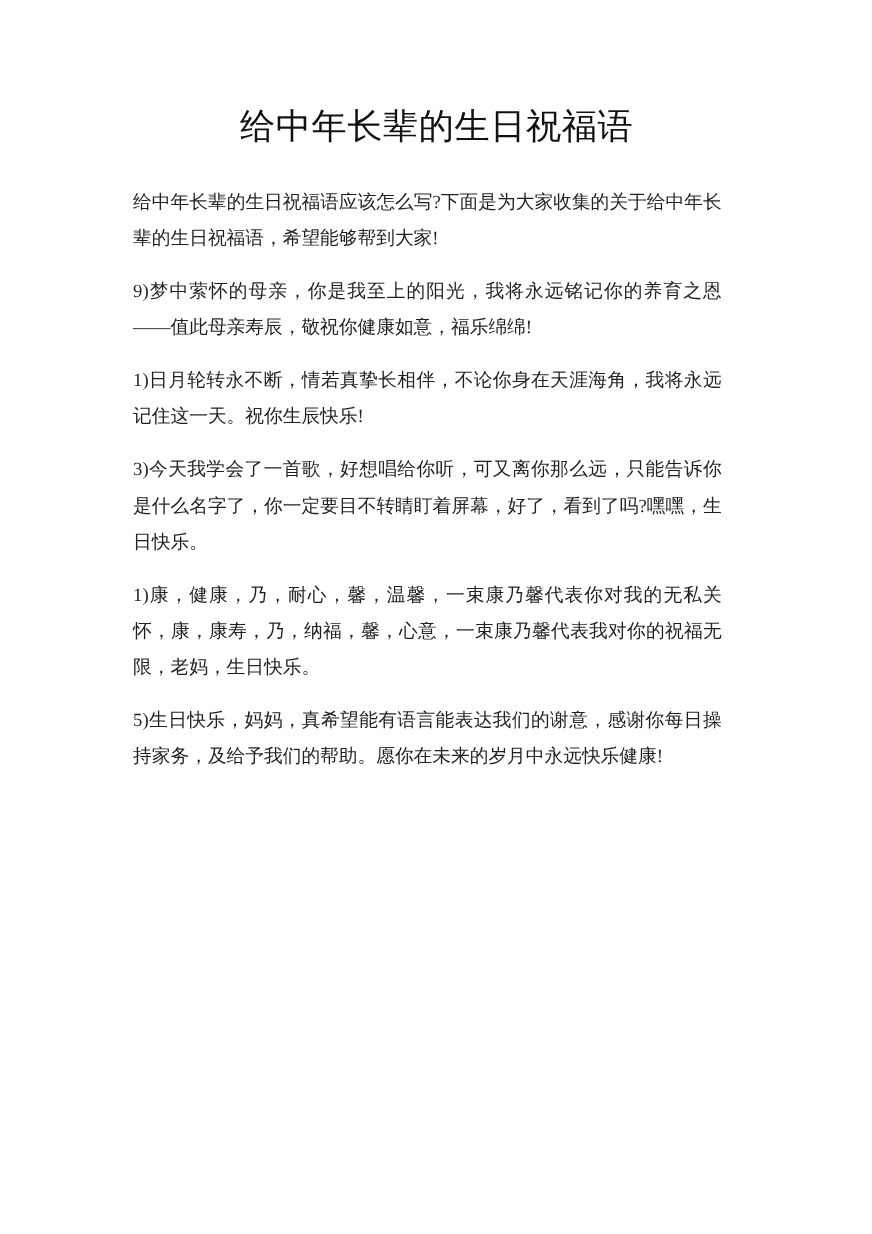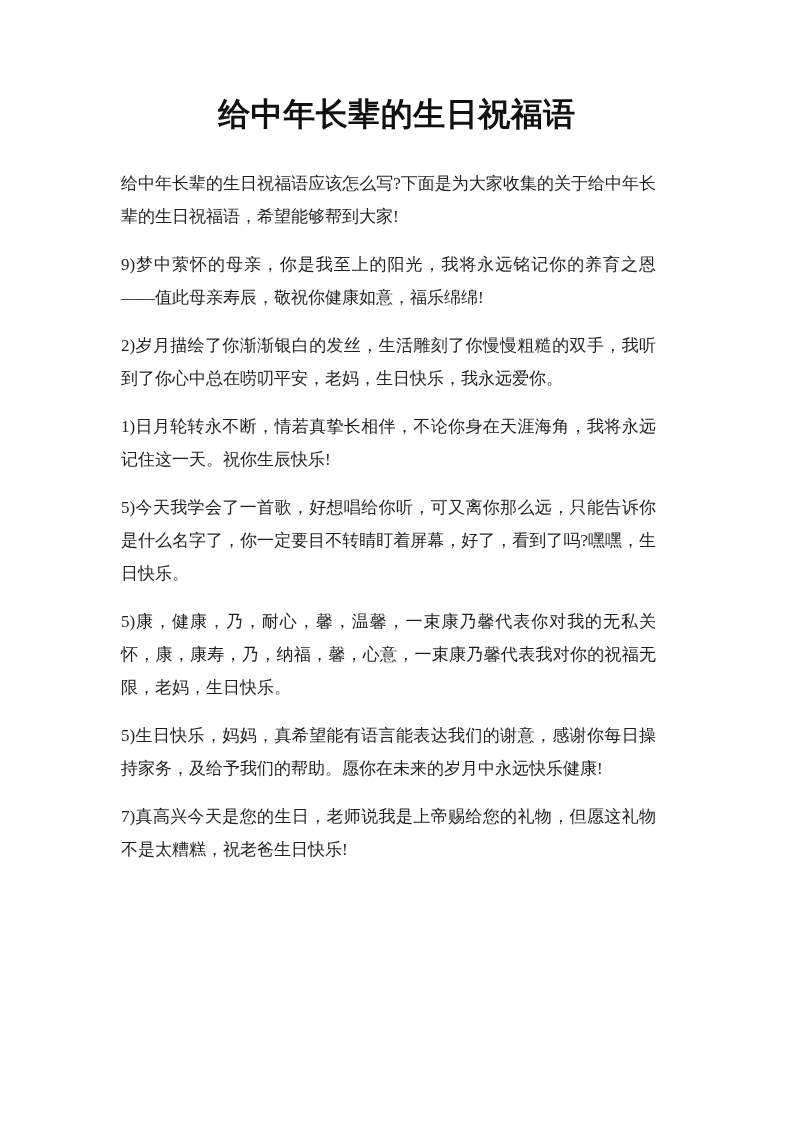"给中年长辈的生日祝福语" .doc-title { font-weight: bold -> normal }
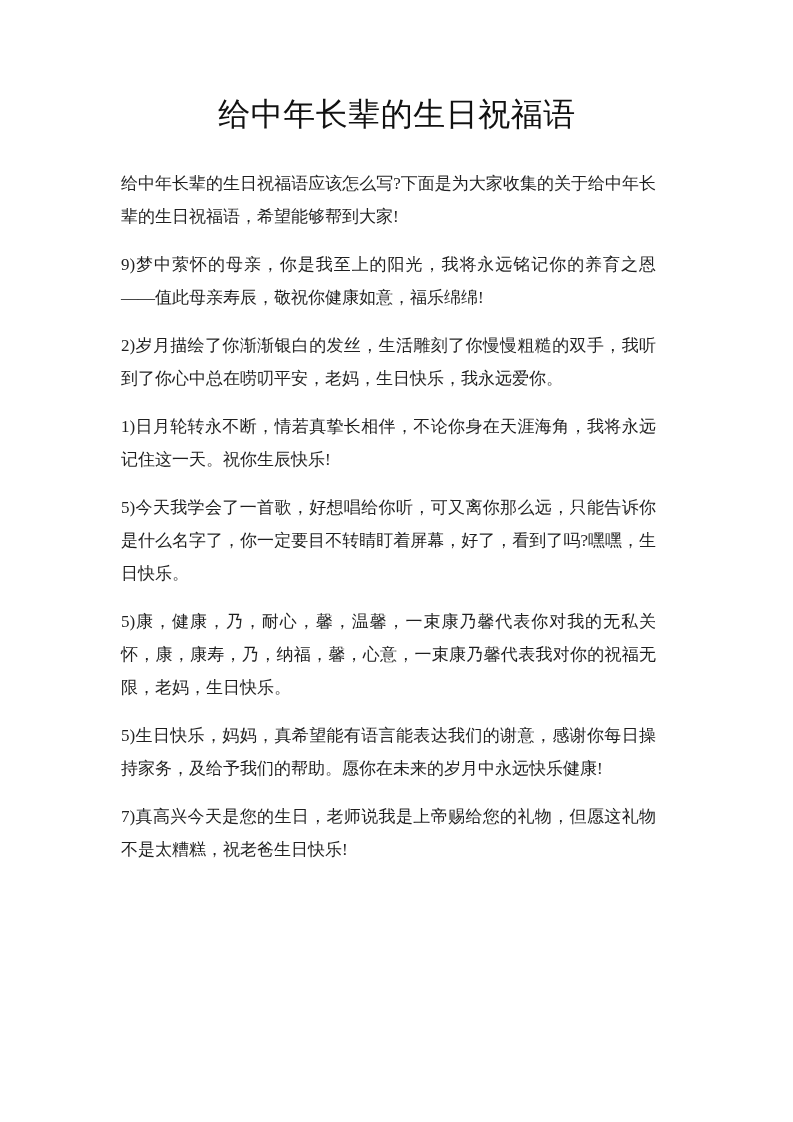"2)岁月描绘了你渐渐银白的发丝，生活雕刻了你慢慢粗糙的双手，我听到了你心中总在唠" p.para { html: <p>2)岁月描绘了你渐渐银白的发丝，生活雕刻了你慢慢粗糙的双手，我听到了你心中总在唠叨平安，老妈，生日快乐，我永远爱你。</p> -> none }
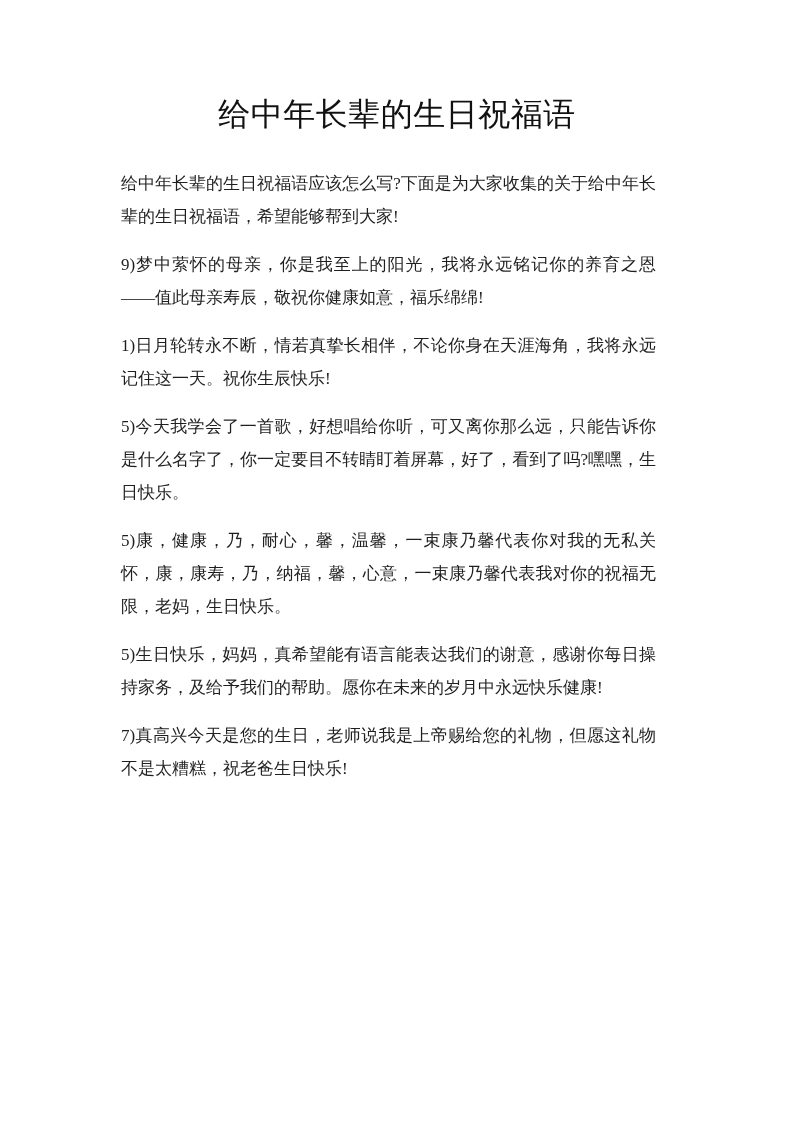"5)今天我学会了一首歌，好想唱给你听，可又离你那么远，只能告诉你是什么名字了，你" p.para { text: 5 -> 3 }
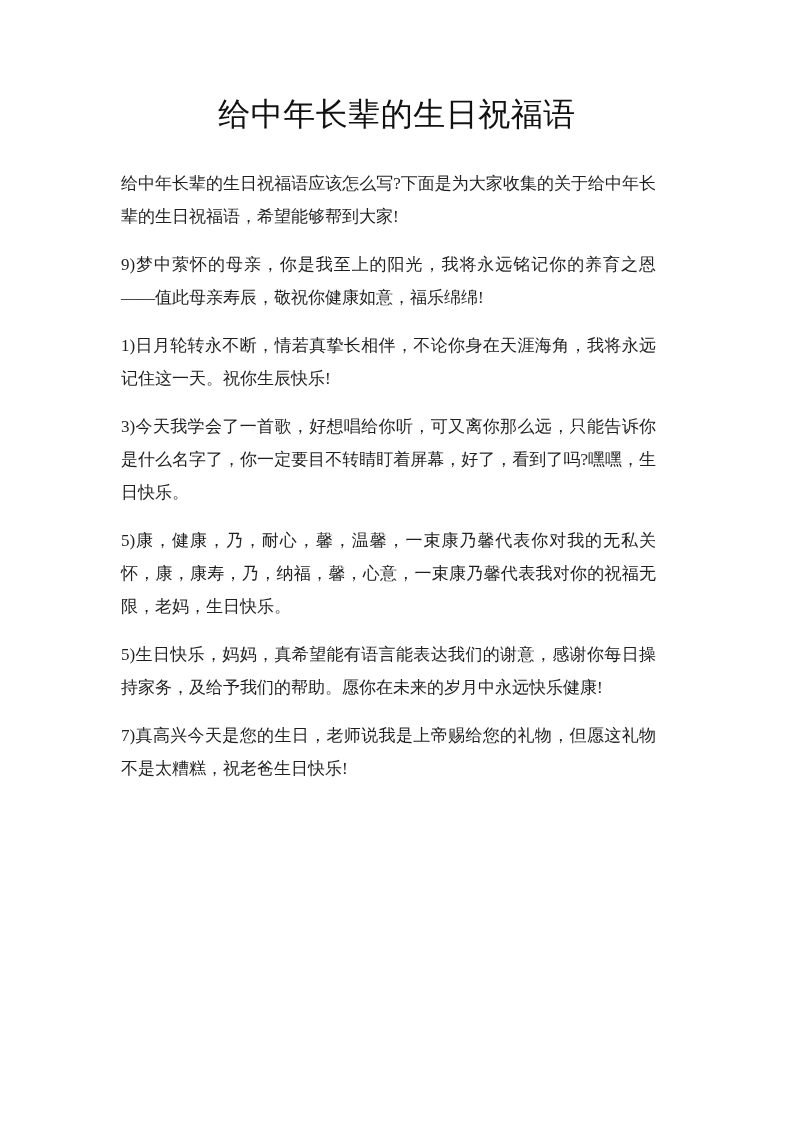"5)康，健康，乃，耐心，馨，温馨，一束康乃馨代表你对我的无私关怀，康，康寿，乃，" p.para { text: 5 -> 1 }
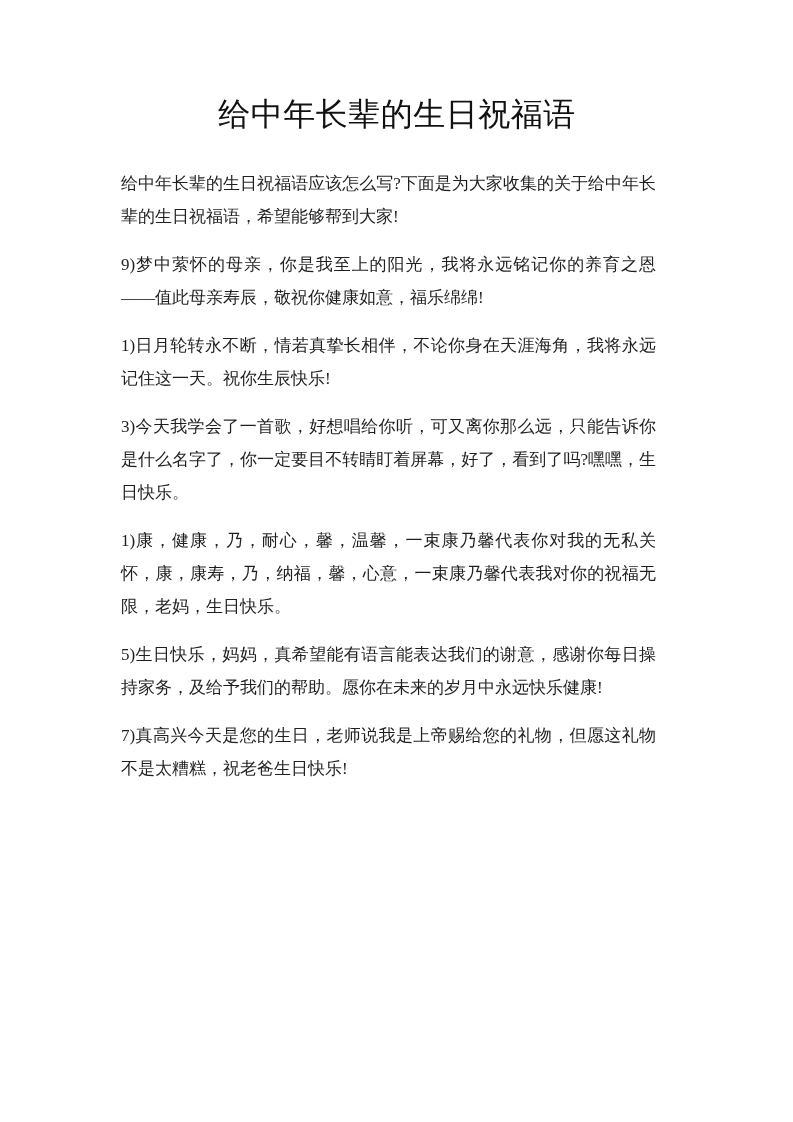"7)真高兴今天是您的生日，老师说我是上帝赐给您的礼物，但愿这礼物不是太糟糕，祝老" p.para { html: <p>7)真高兴今天是您的生日，老师说我是上帝赐给您的礼物，但愿这礼物不是太糟糕，祝老爸生日快乐!</p> -> none }
